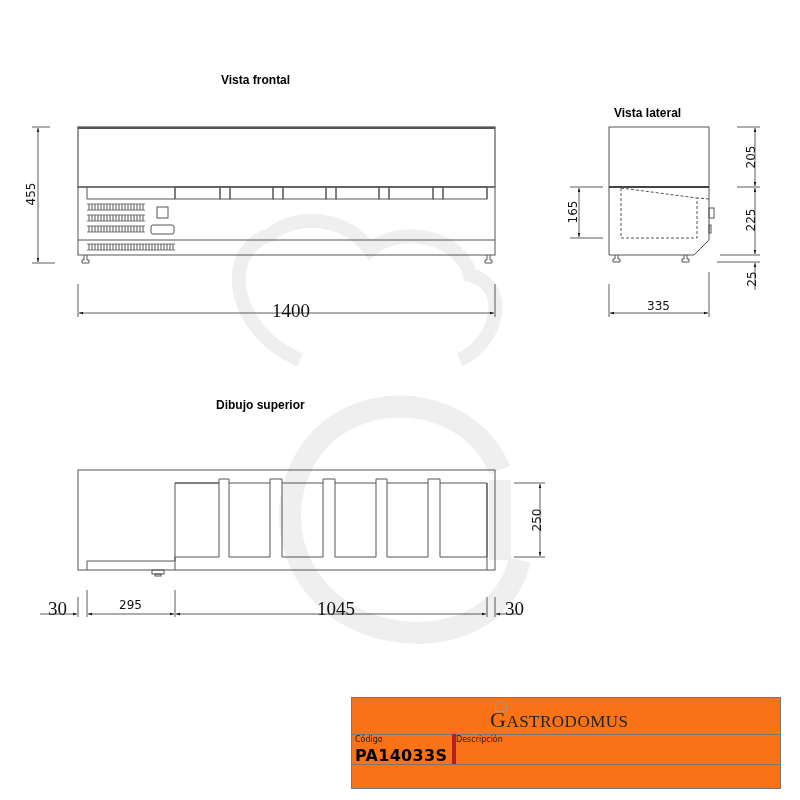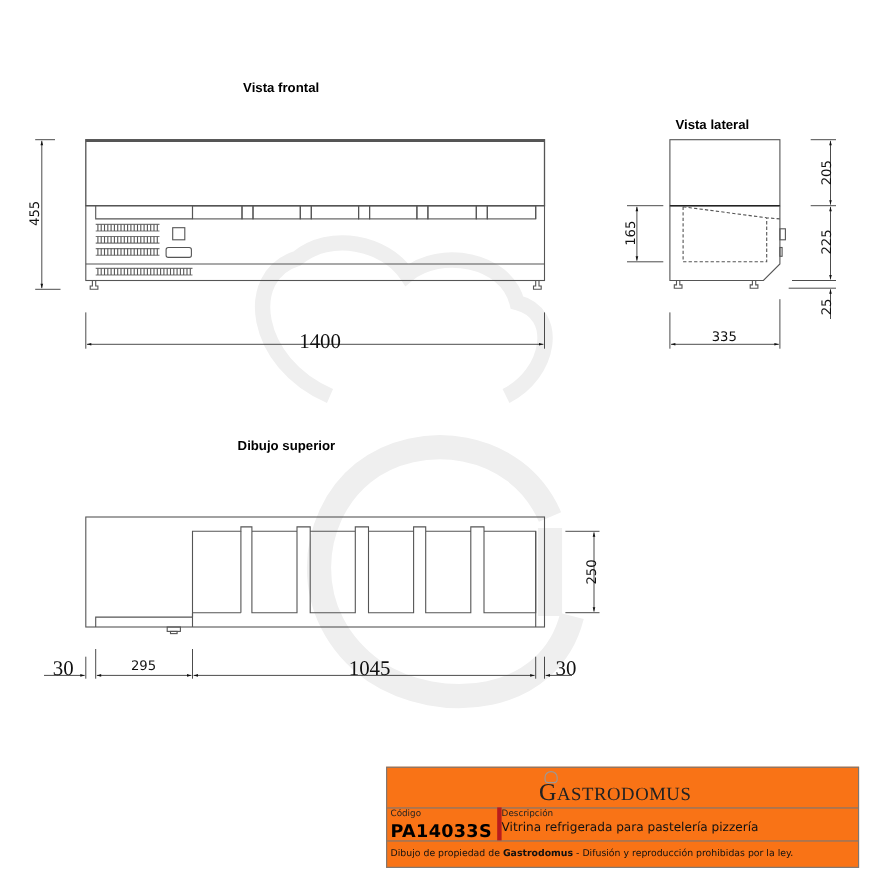"Vitrina refrigerada para pastelería" span.tb-desc { html: <span>Vitrina refrigerada para pastelería pizzería</span> -> none }
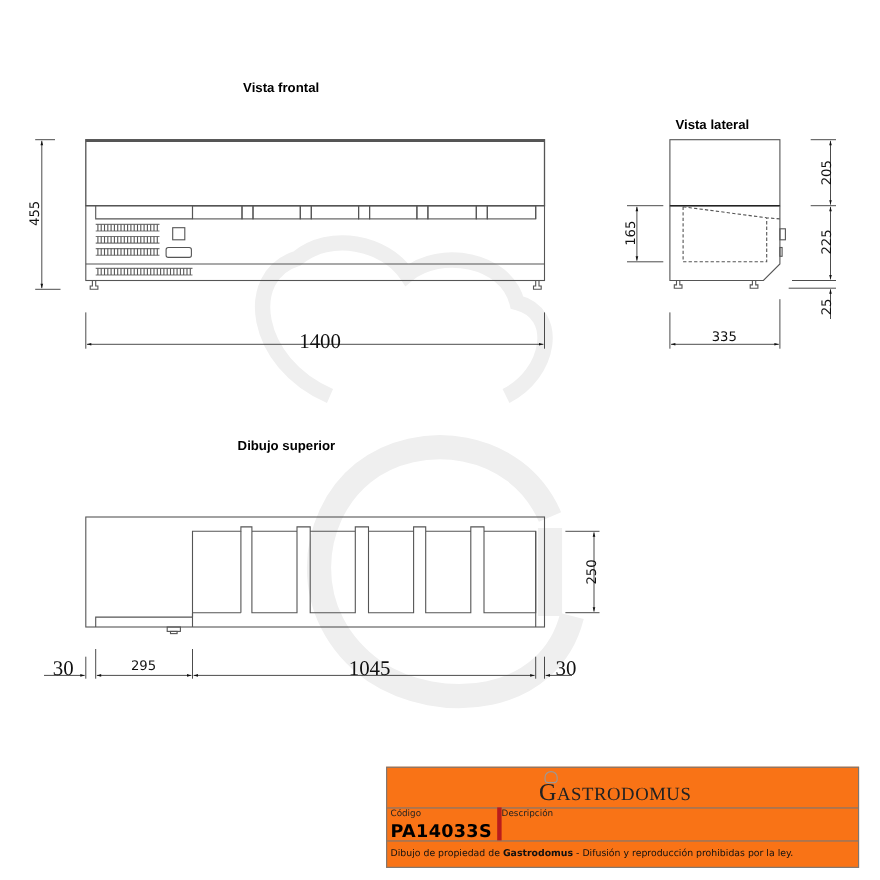"Dibujo de propiedad de Gastrodomus" div.tb-footer { html: <div><span>Dibujo de propiedad de </span><b>Gastrodomus</b><span> - Difusión y reproducción prohibidas por la ley.</span></div> -> none }
